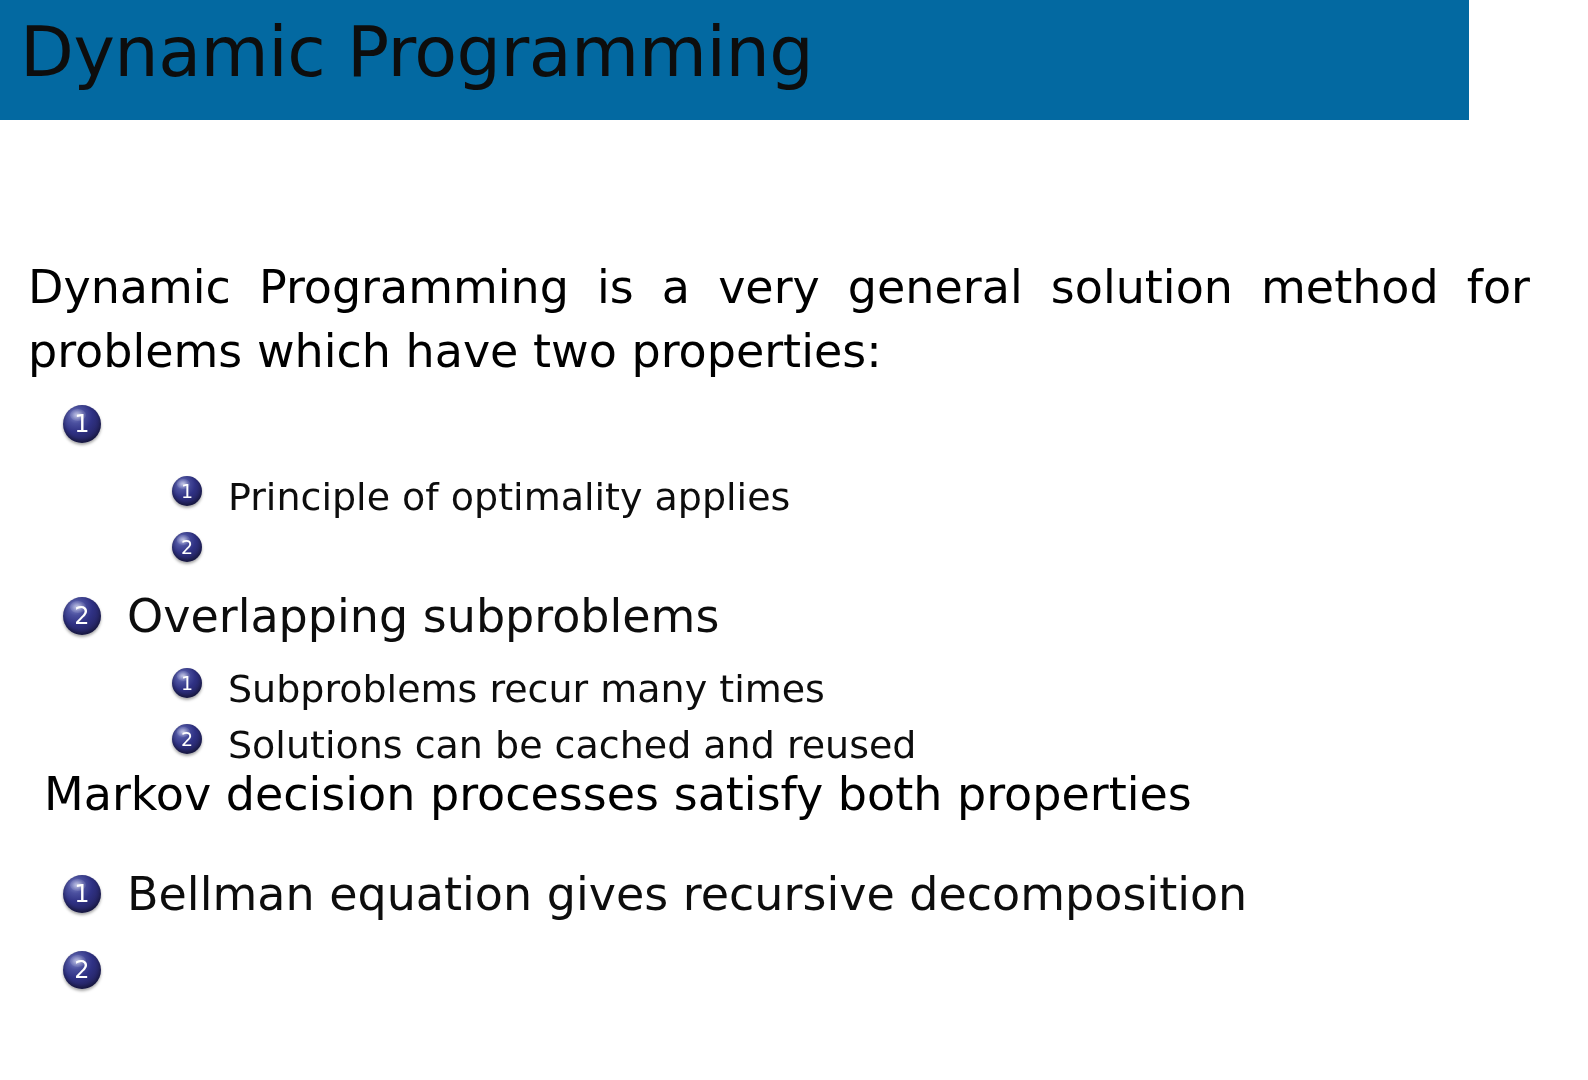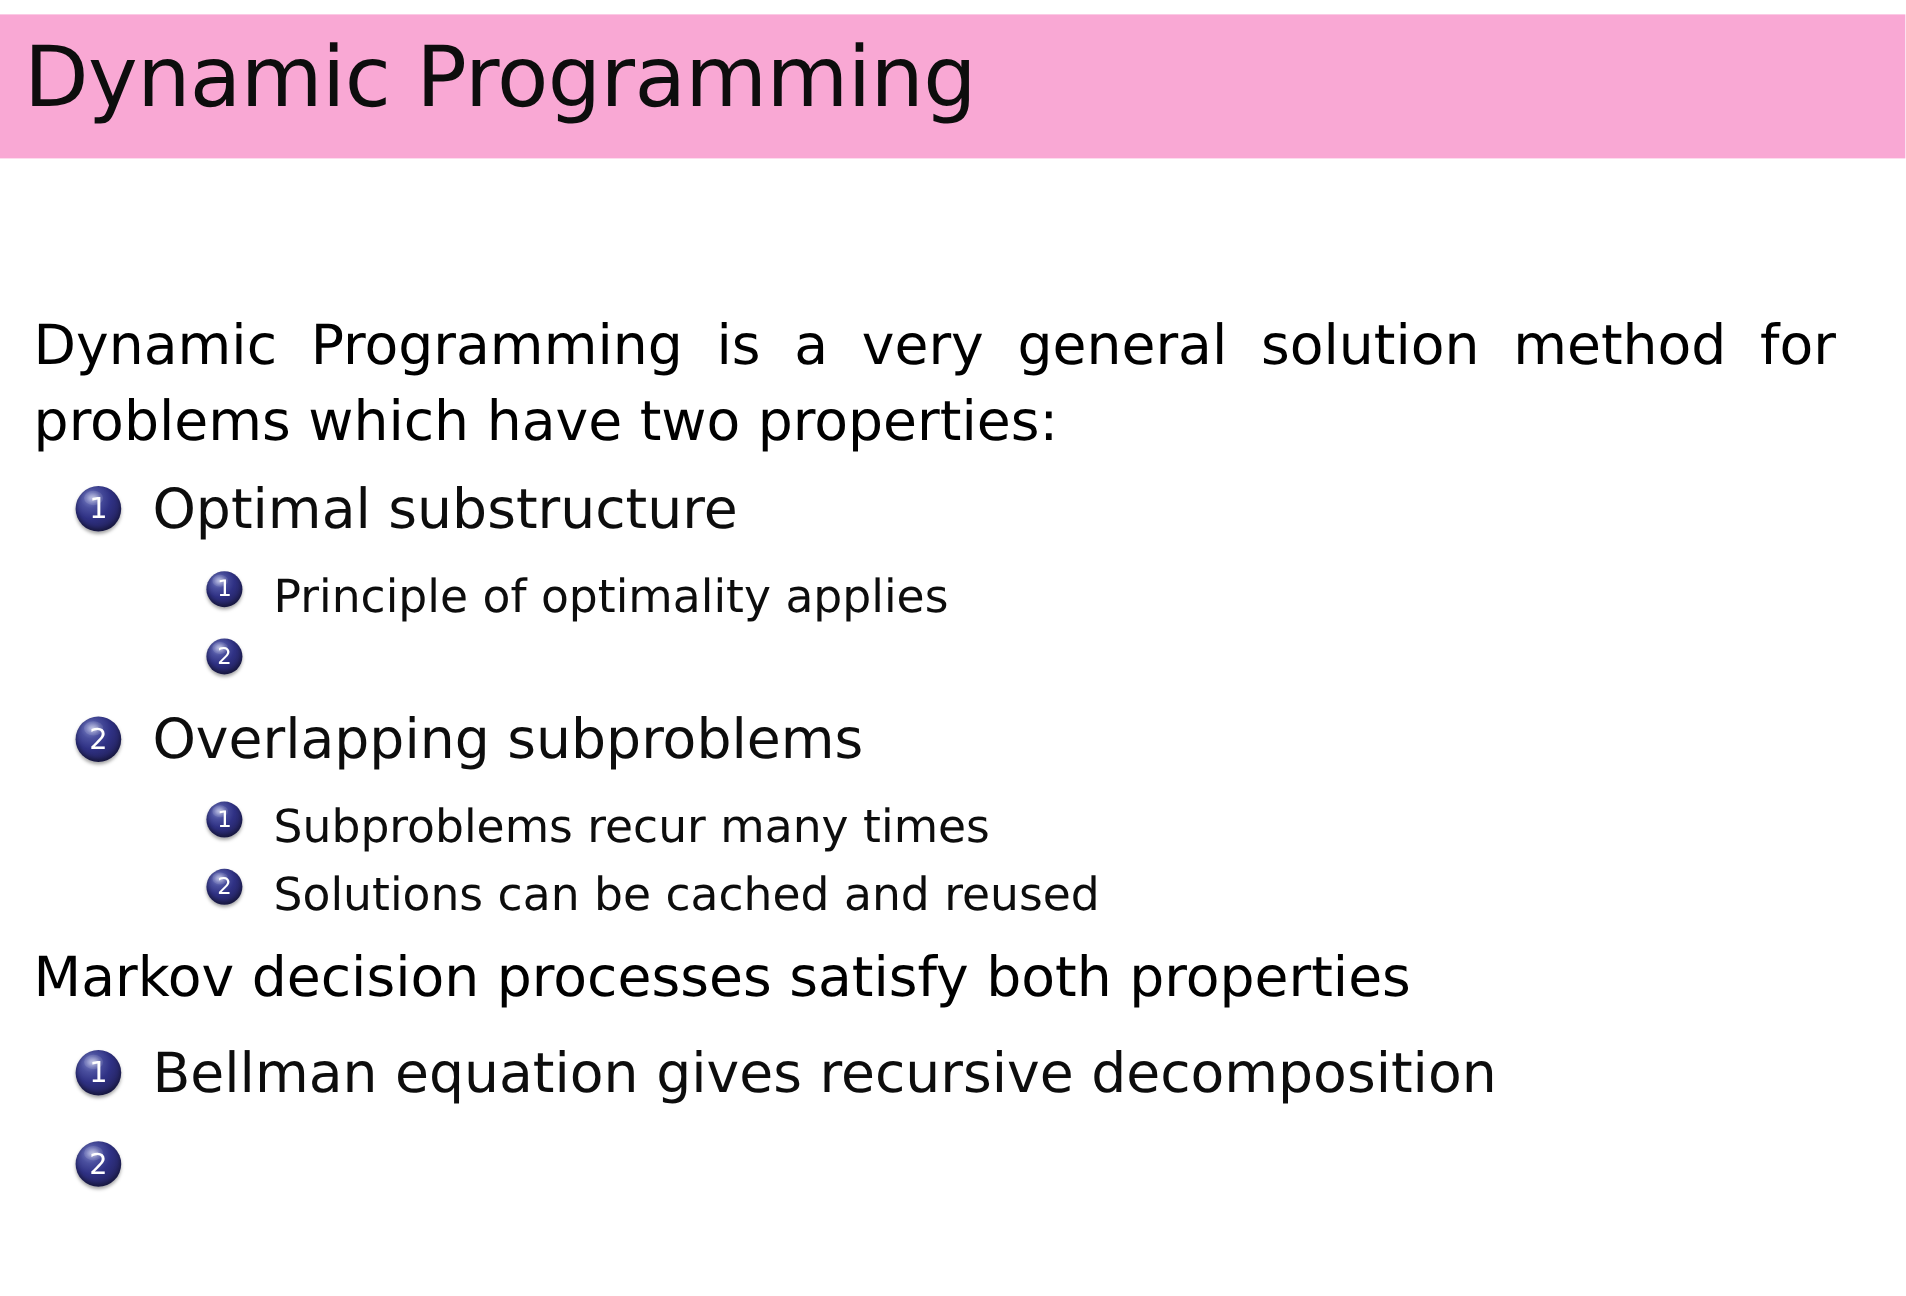"Dynamic Programming" #title-bar { background: #f9a8d4 -> #0369a1; top: 12px -> 0; width: 1588px -> 1469px }
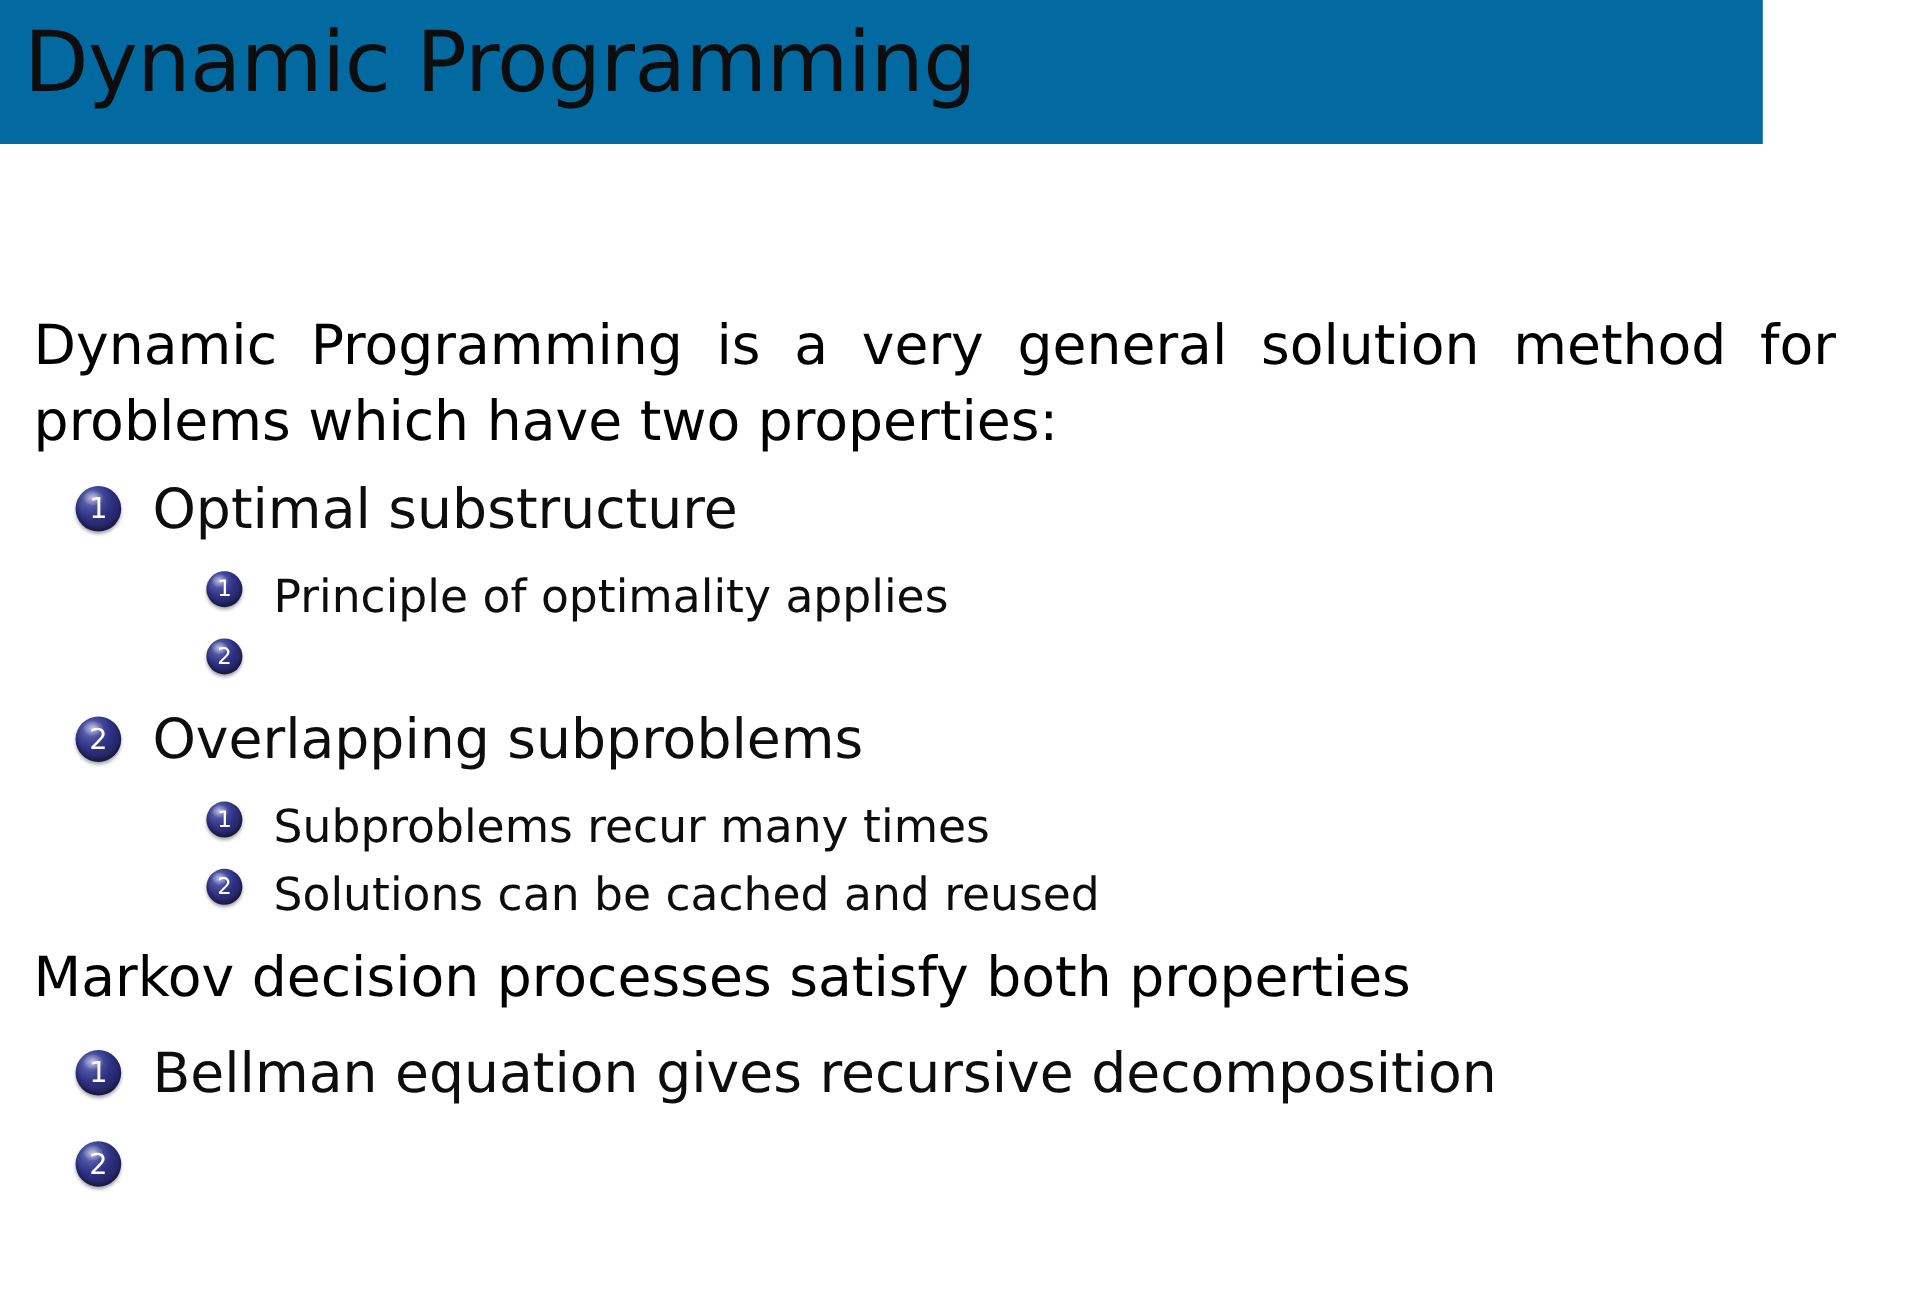"Optimal substructure" span.lbl { html: <span>Optimal substructure</span> -> none }
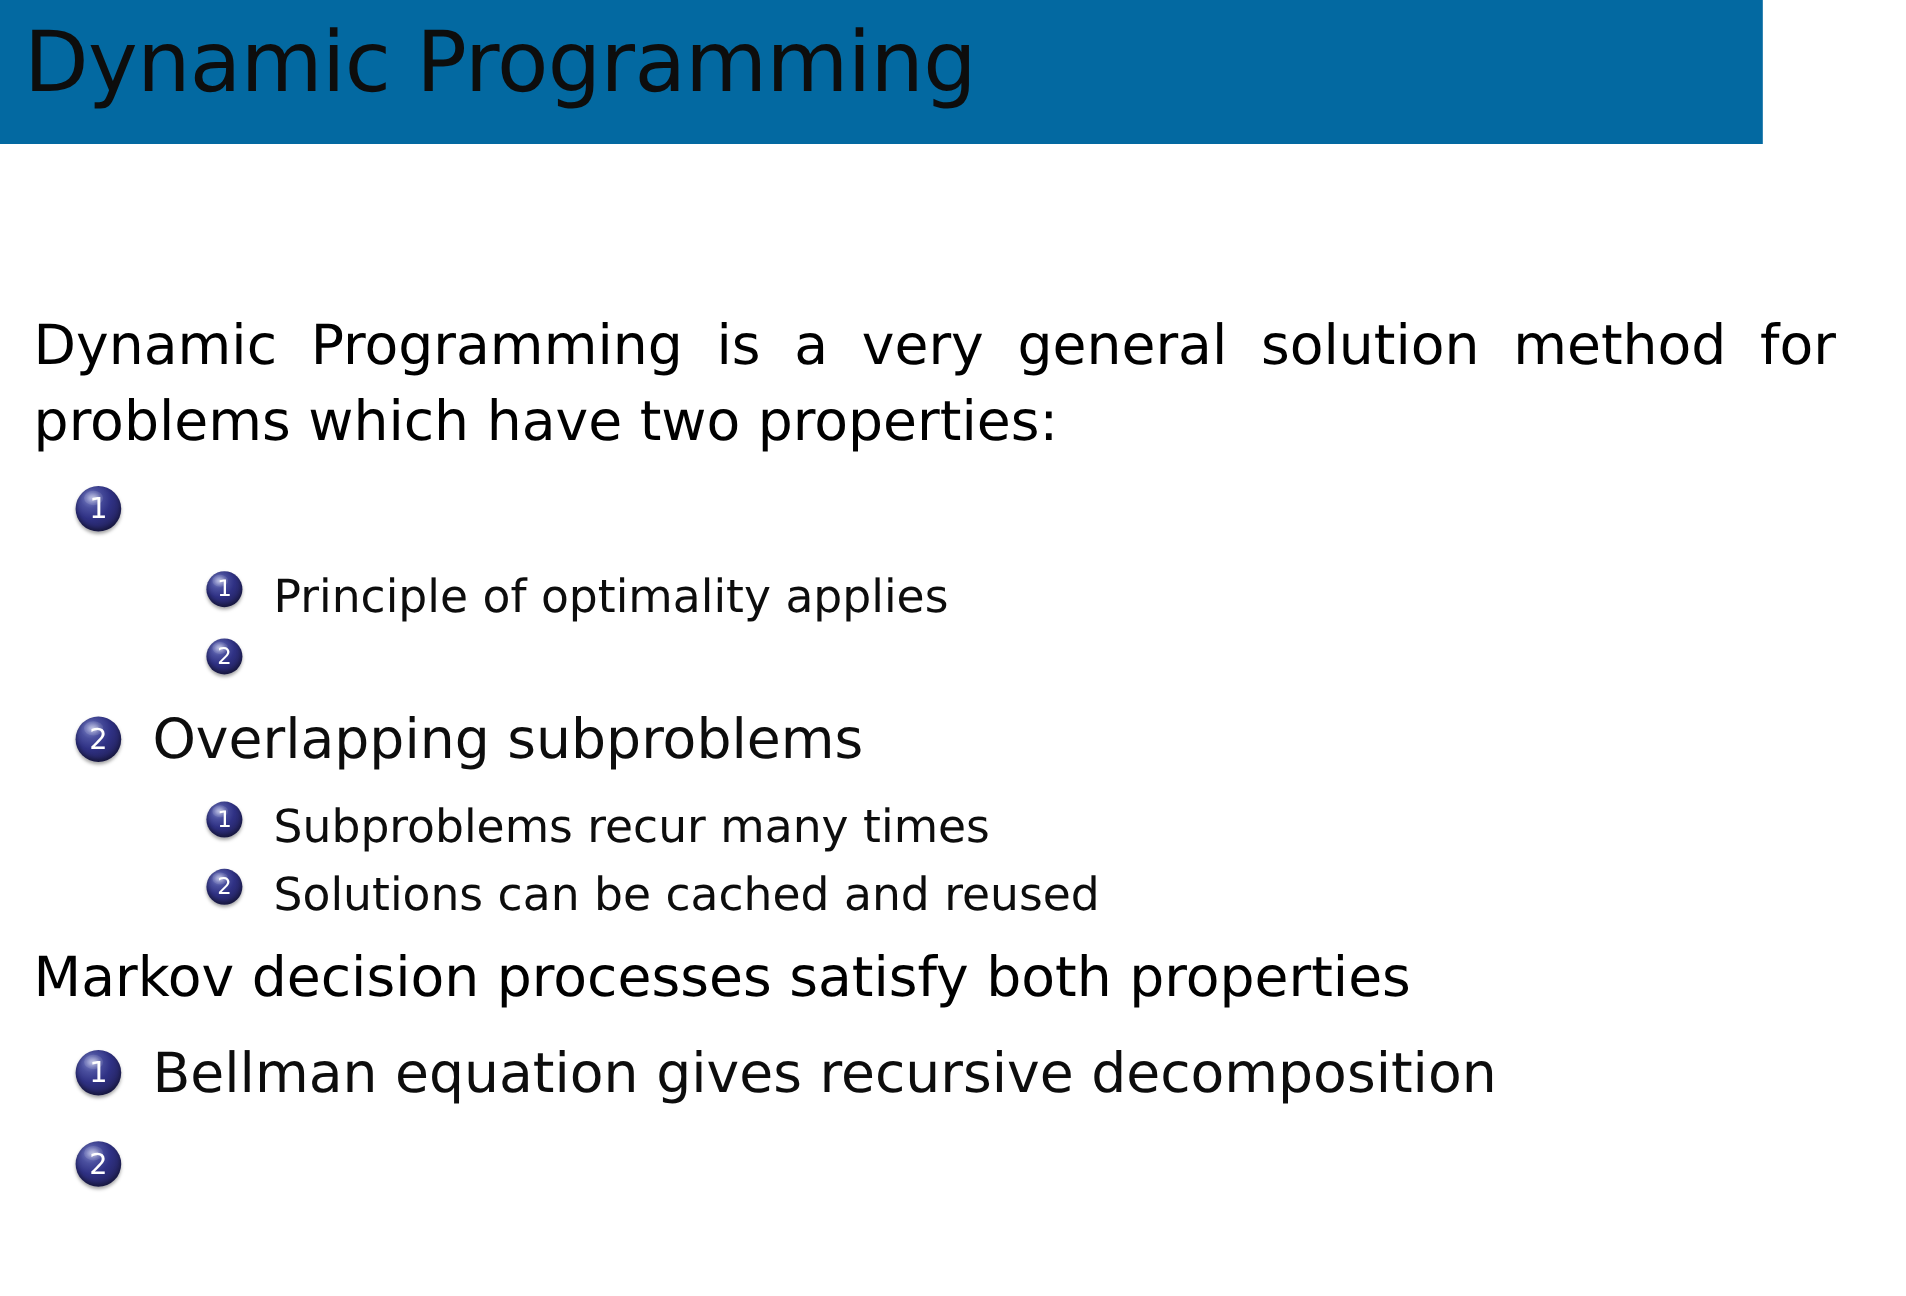"Markov decision processes satisfy both" div.para { margin-left: none -> 16px; top: 662px -> 642px }
